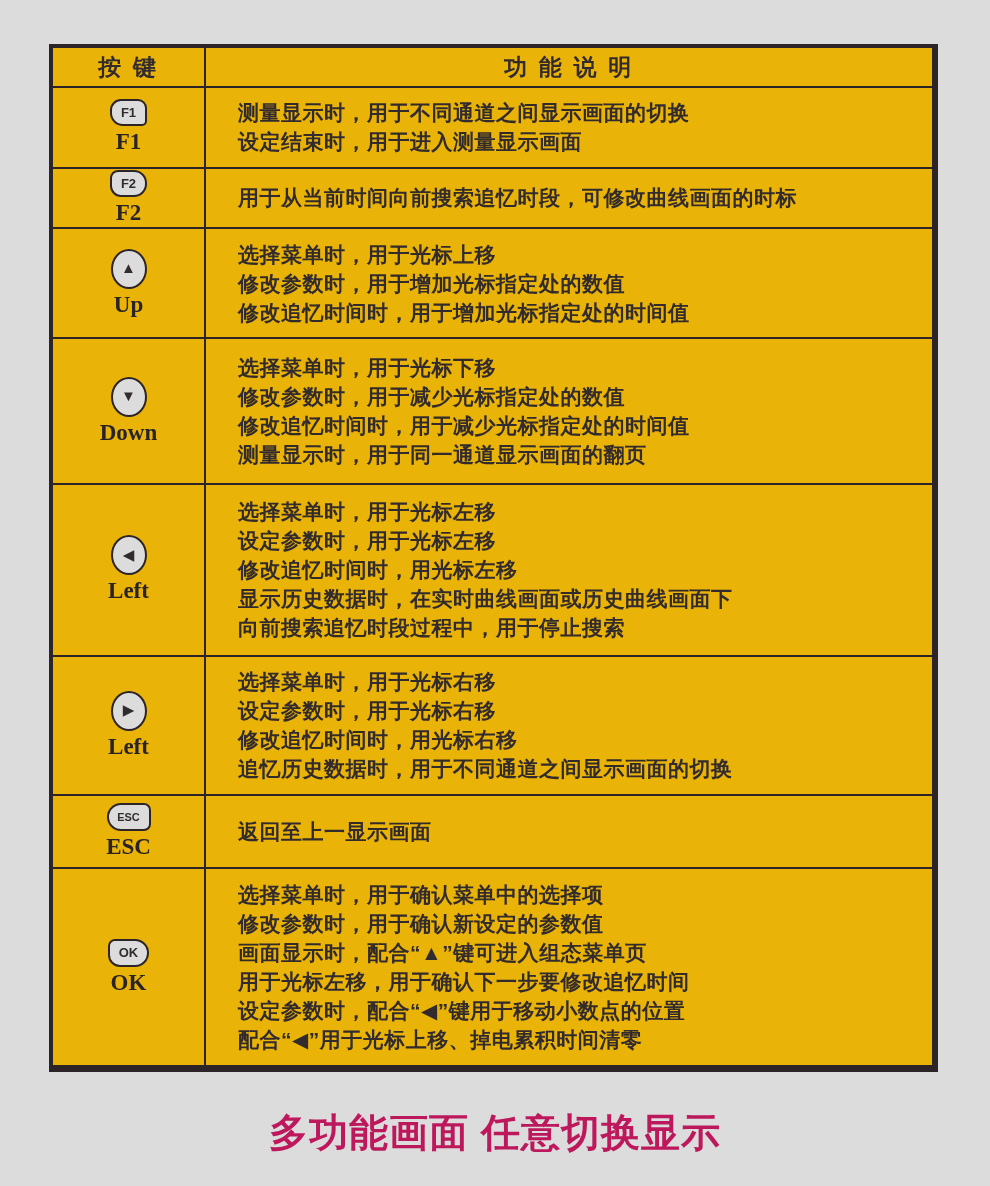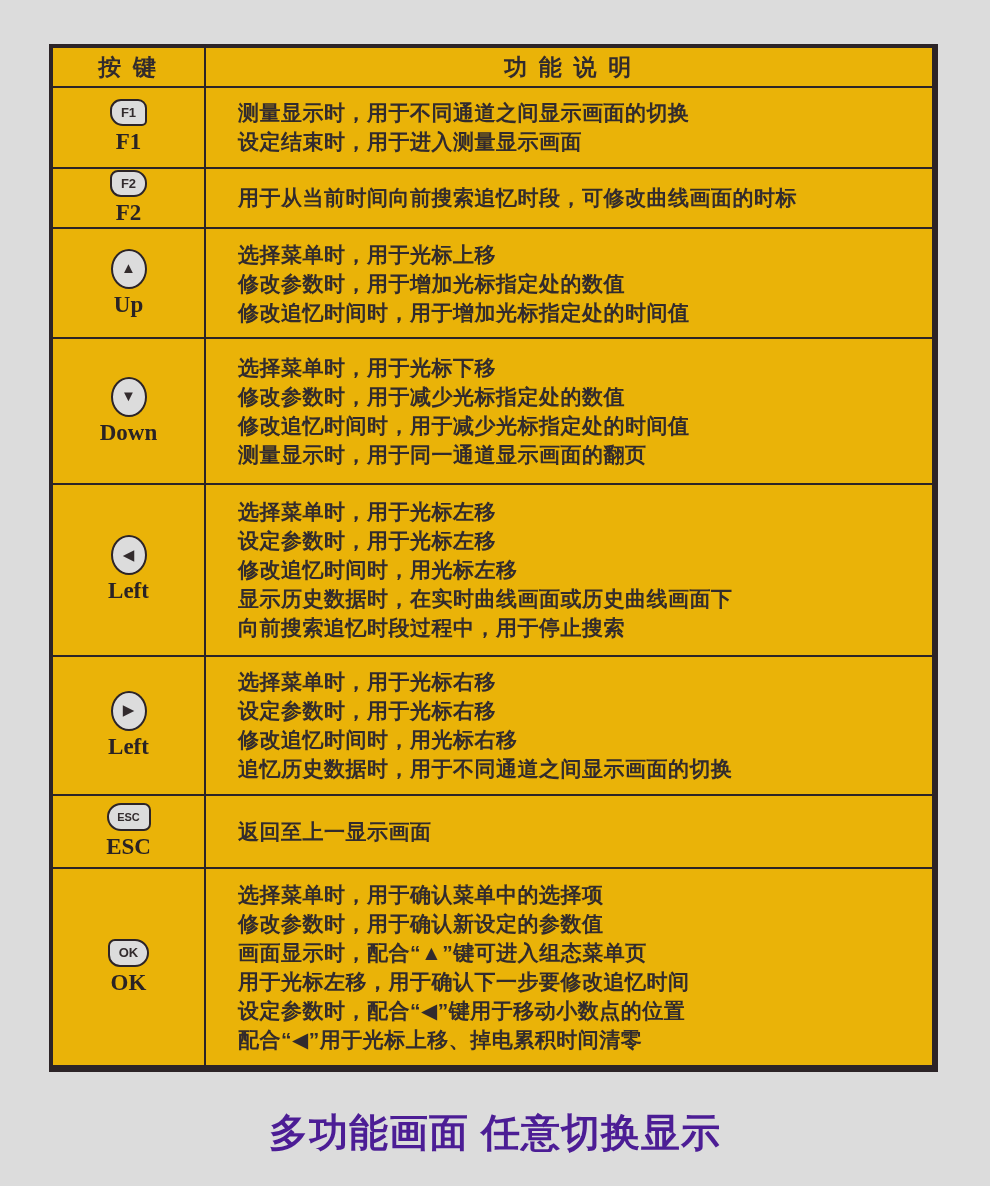"多功能画面 任意切换显示" .heading { color: #4c1d95 -> #be185d }
